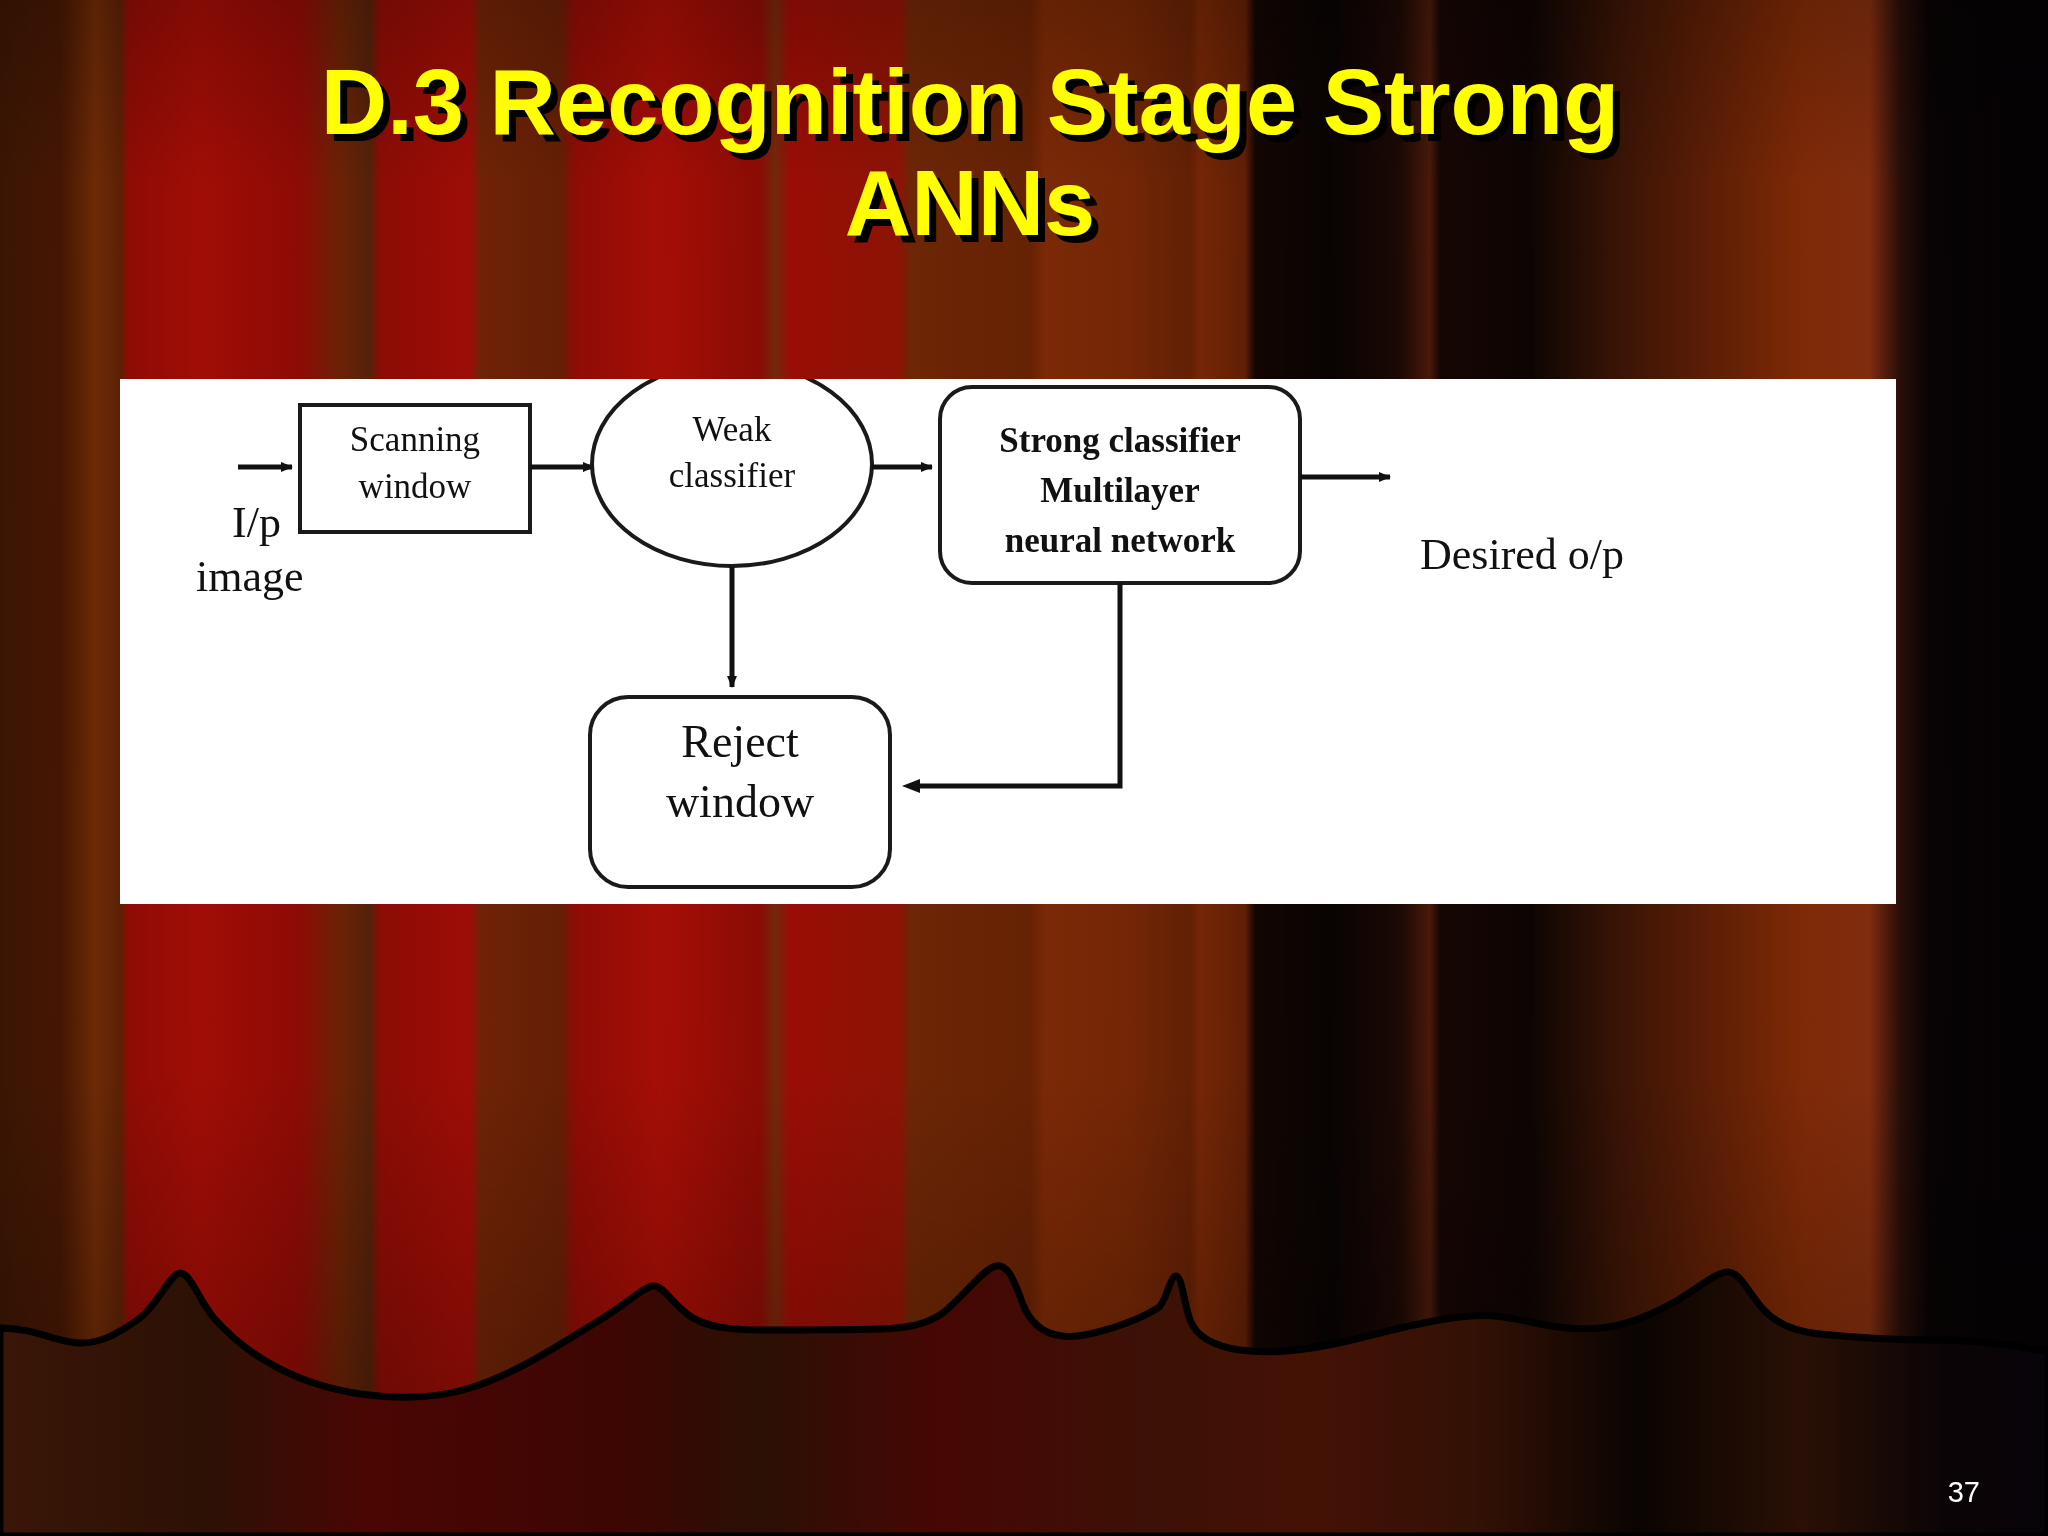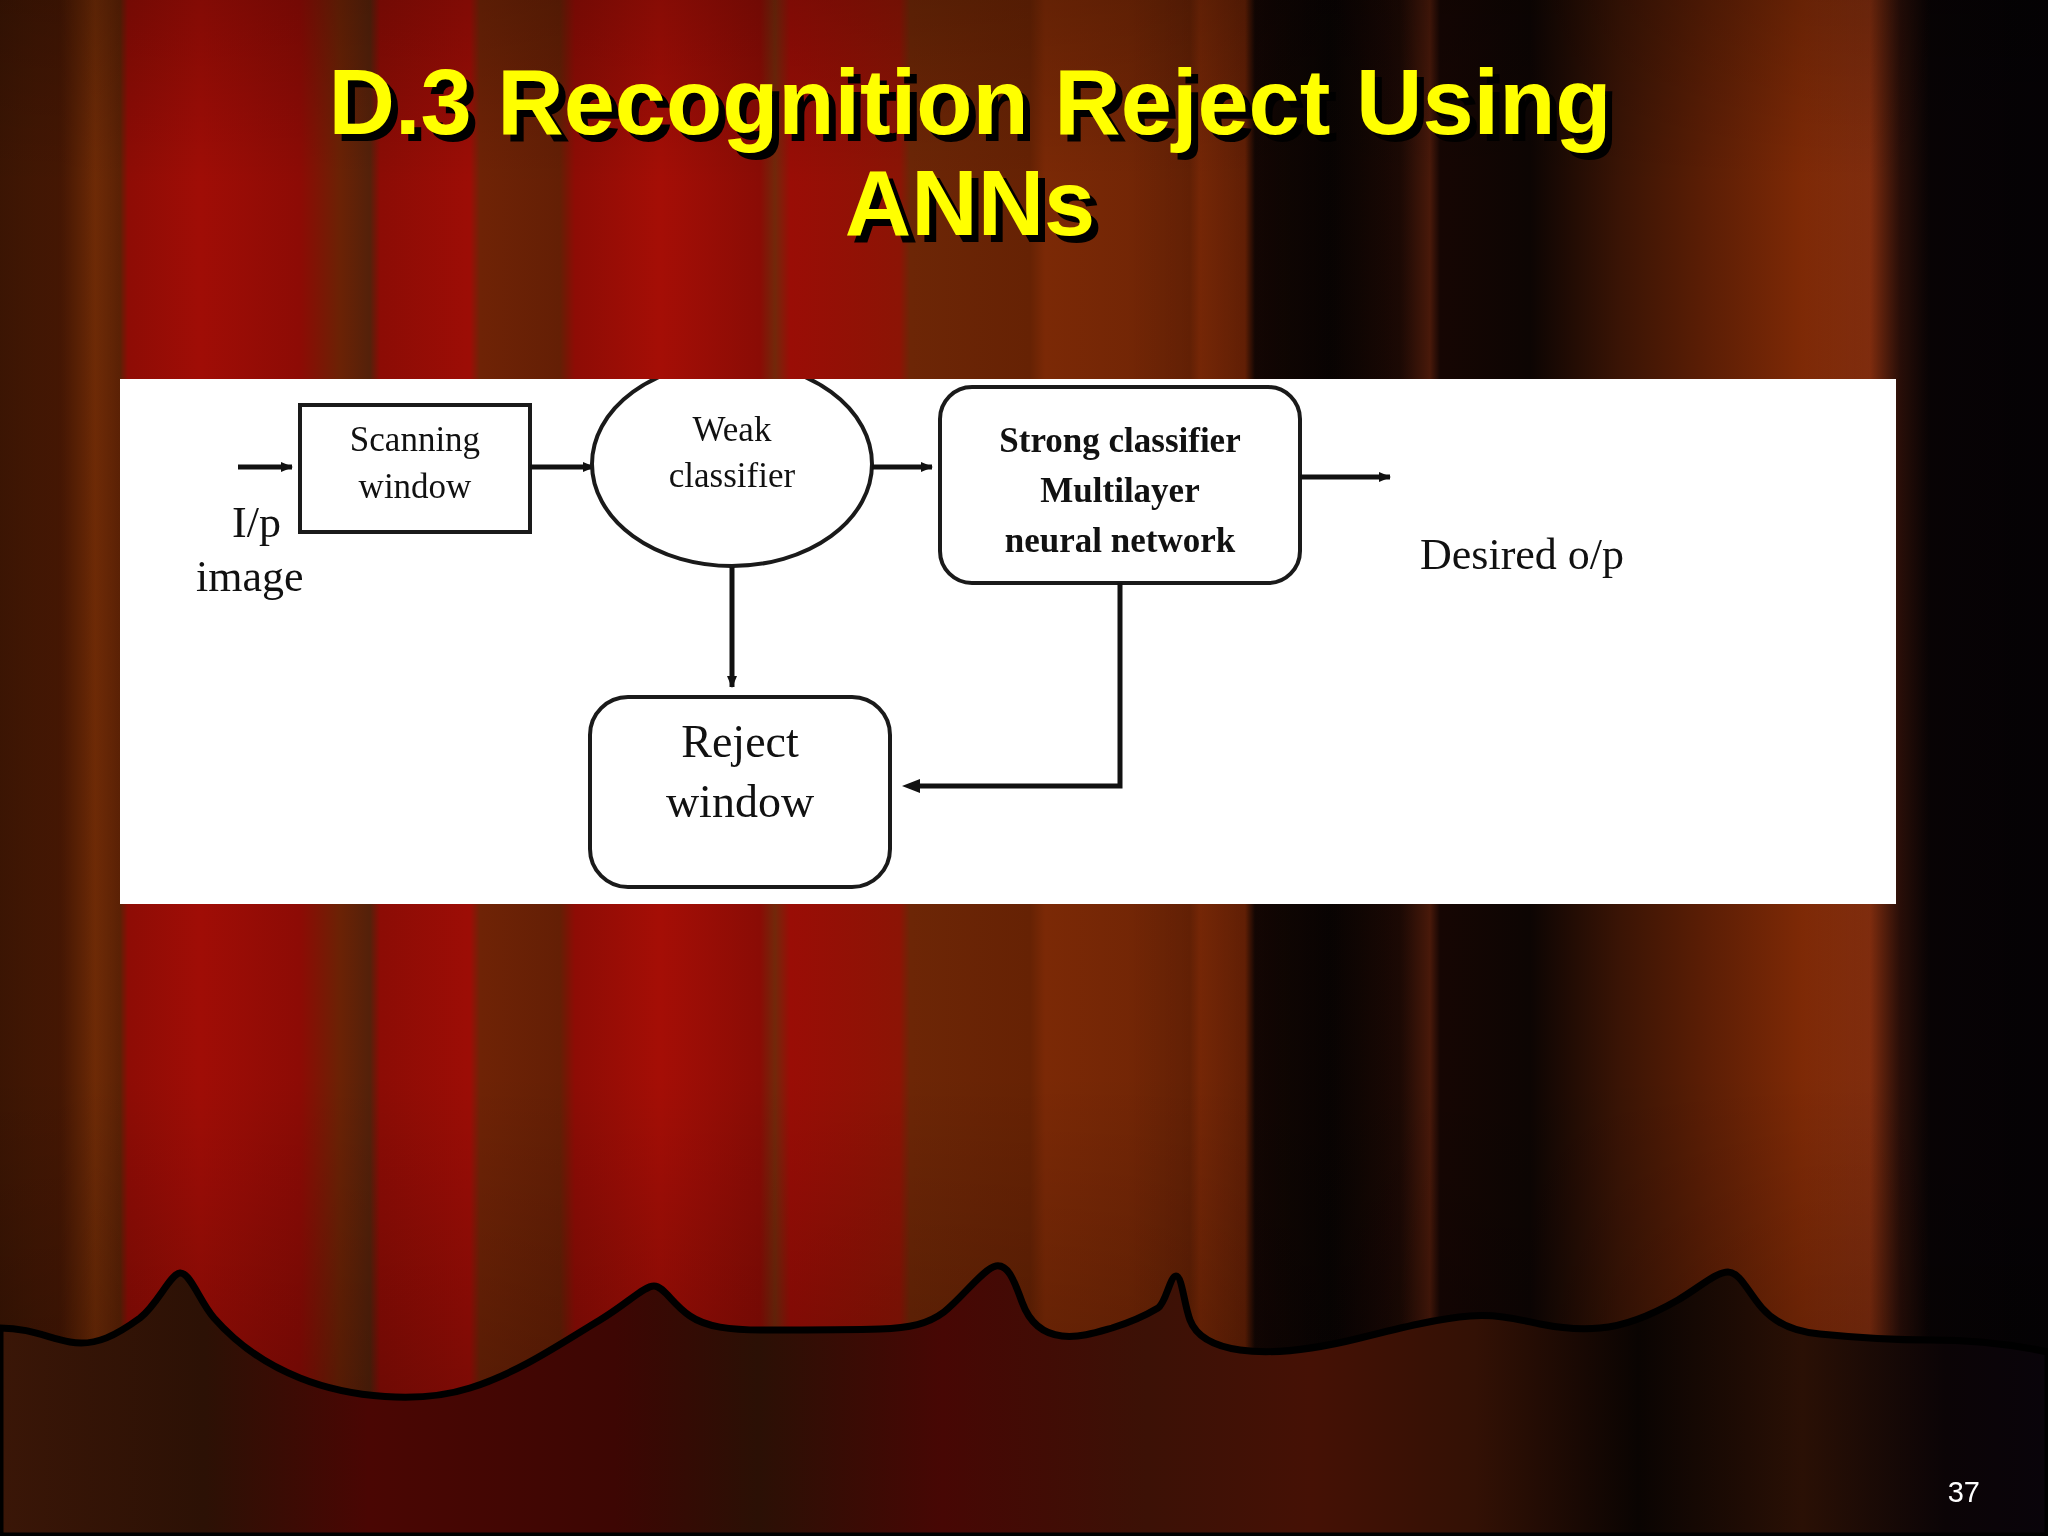"D.3 Recognition Reject Using" div { text: Reject Using -> Stage Strong }
